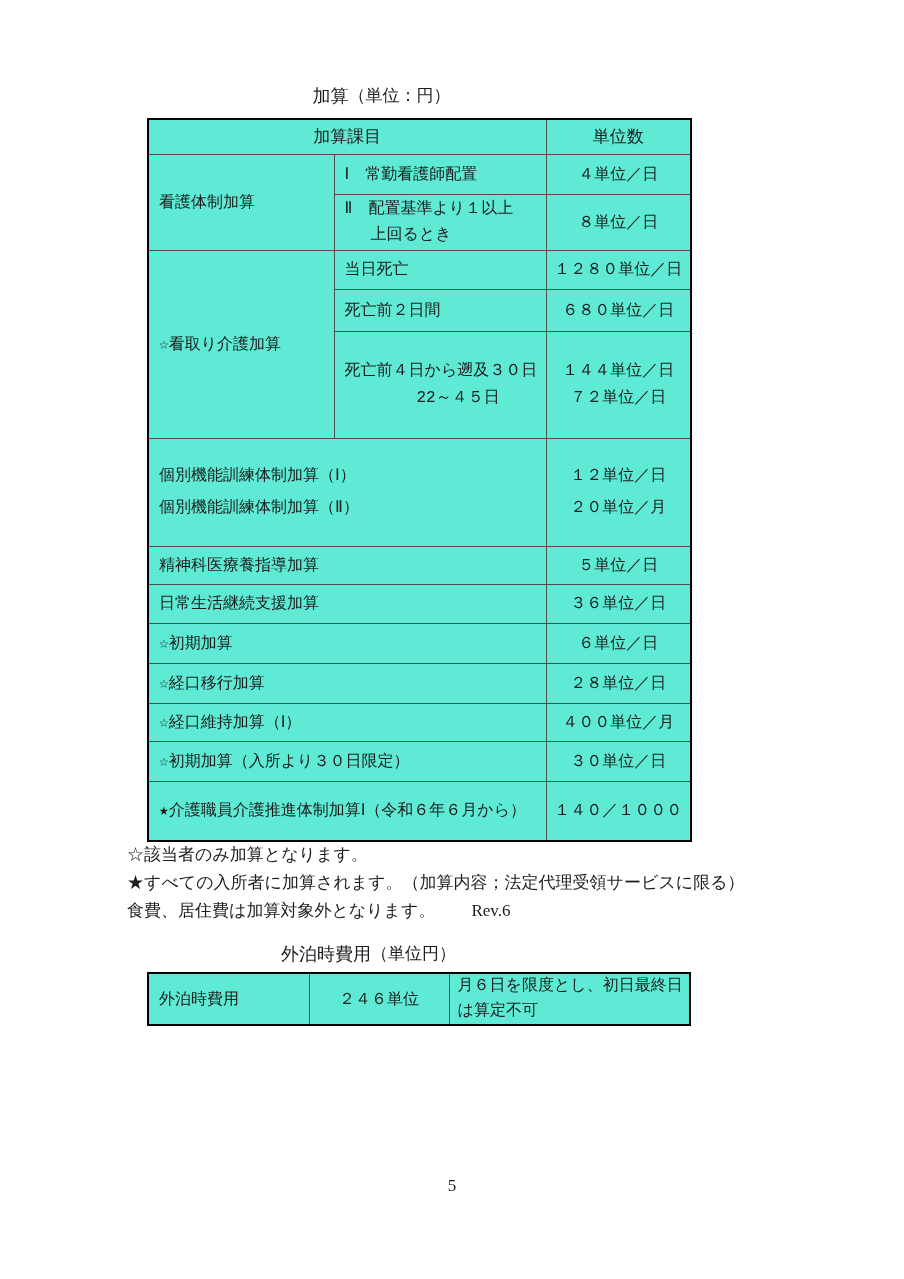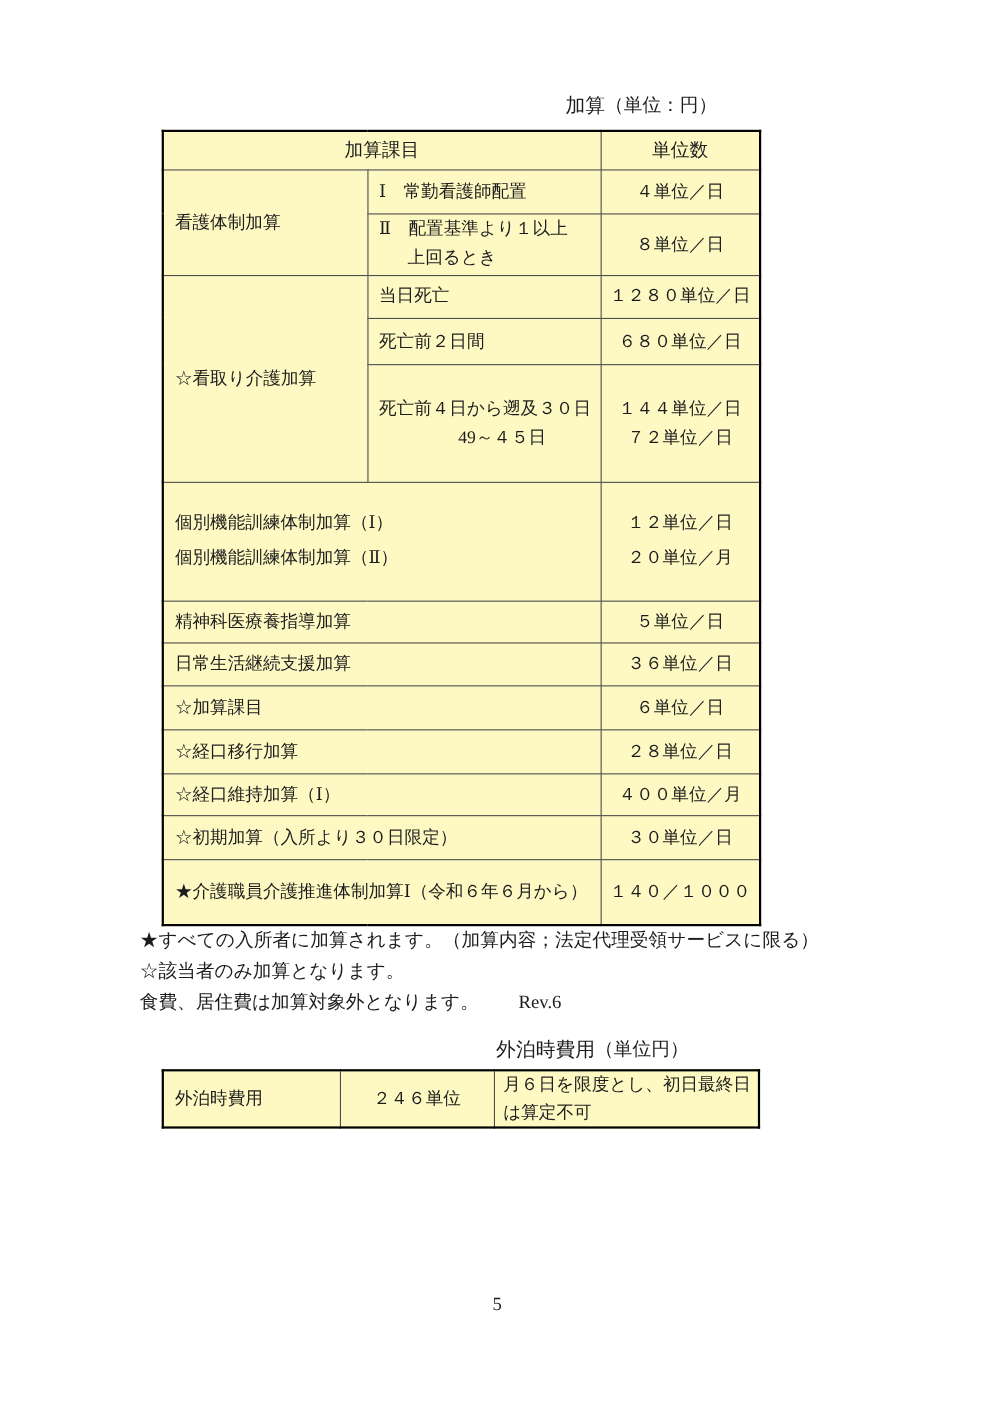"加算" .title-row { justify-content: flex-end -> center; left: 147px -> 129px }
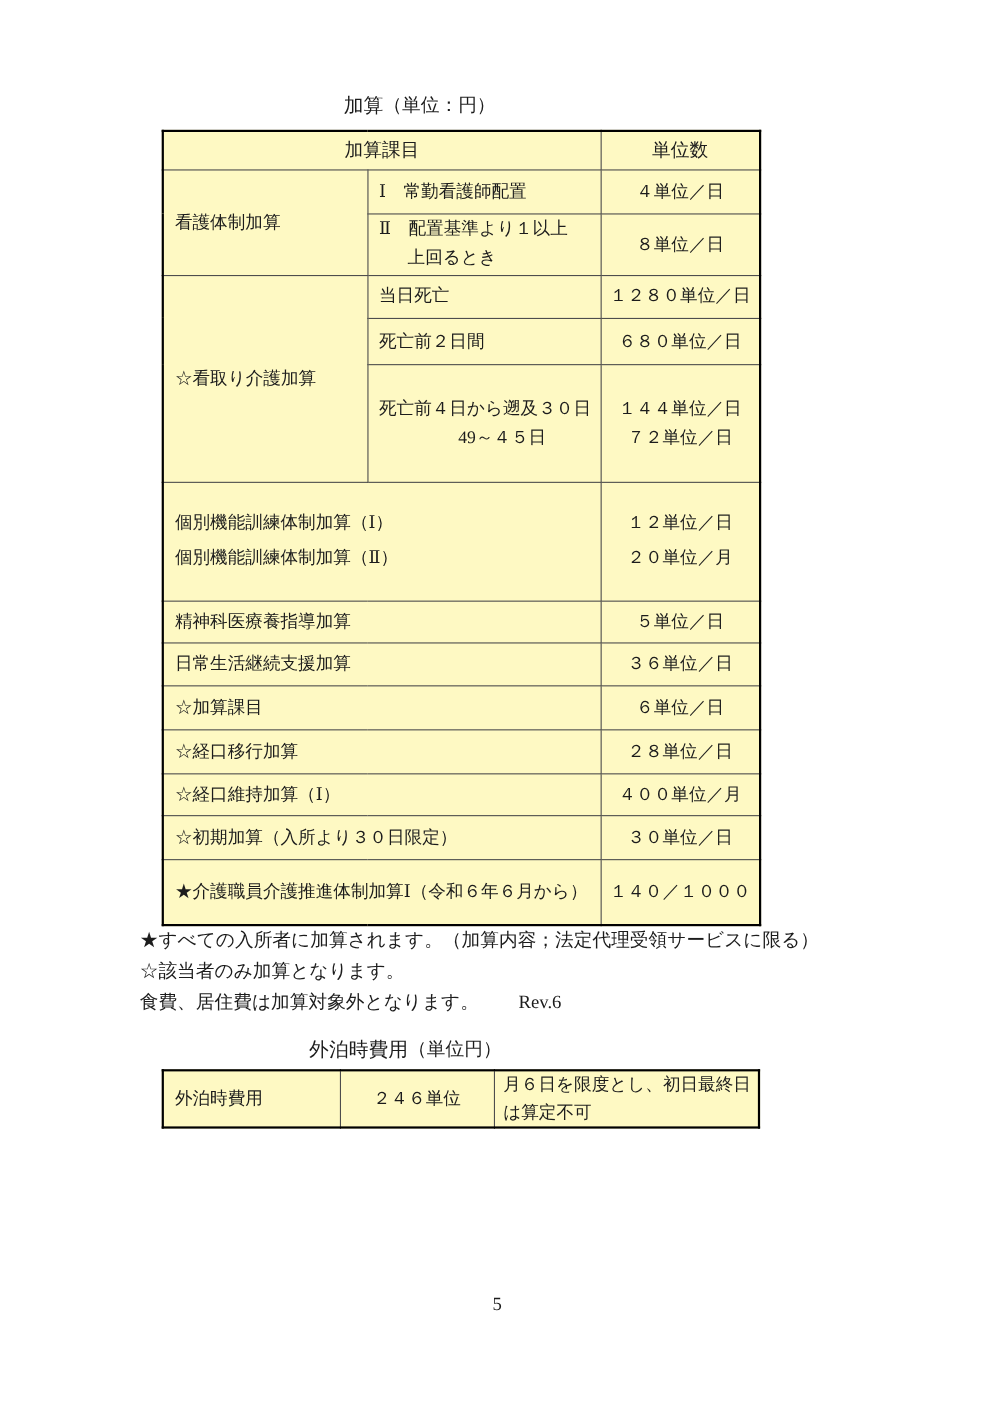"加算課目" table { background: #fef9c3 -> #5eead4; font-family: none -> Liberation Mono, monospace }
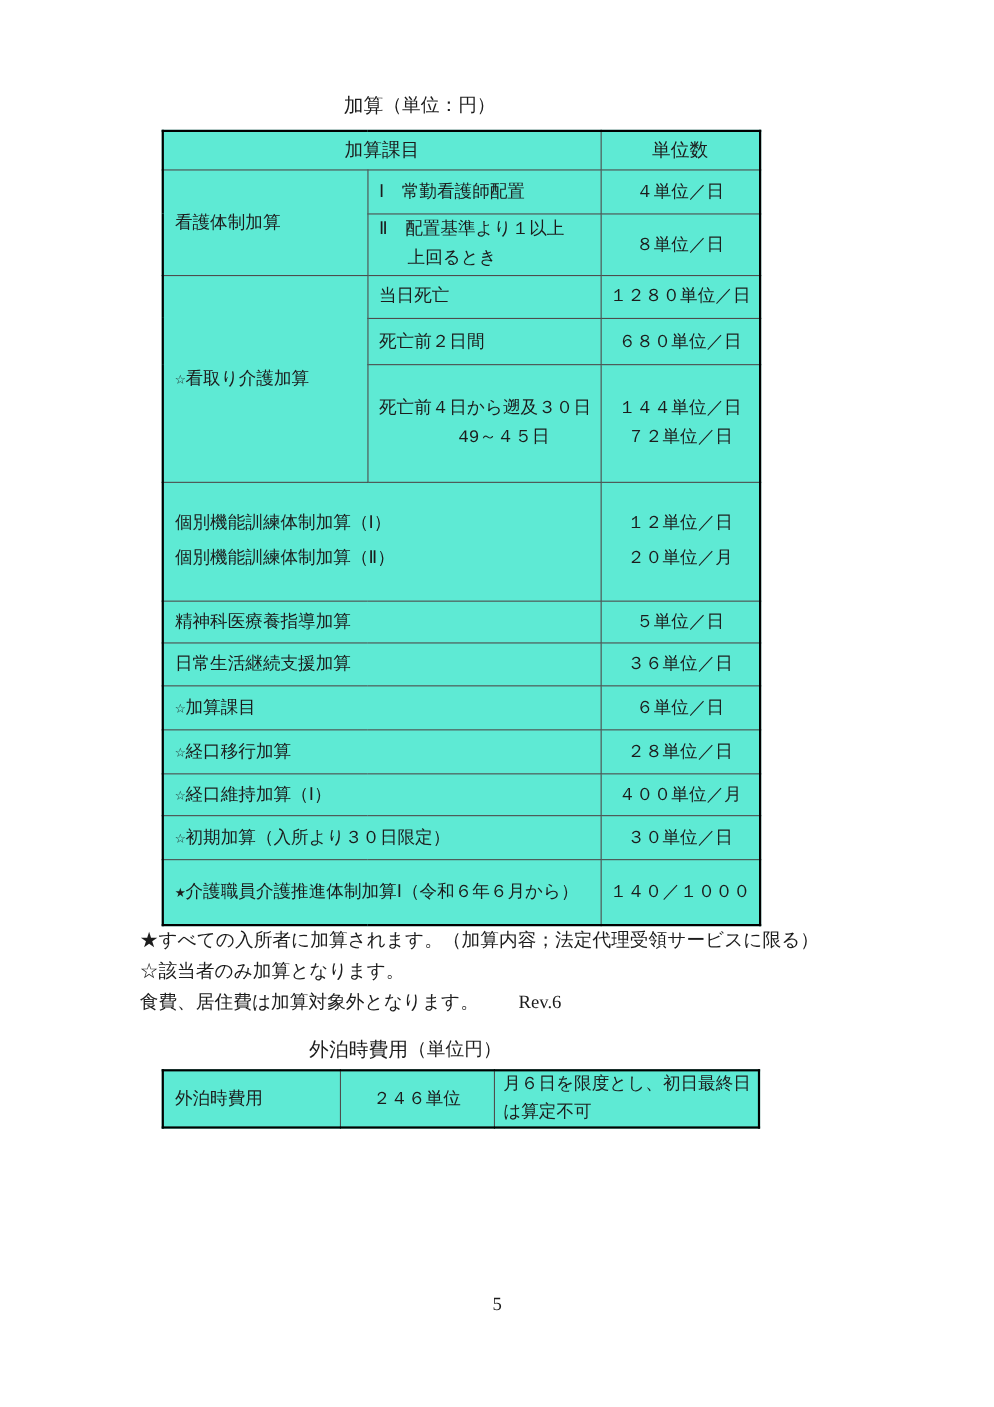"49～４５日" div.line { text: 49 -> 22 }
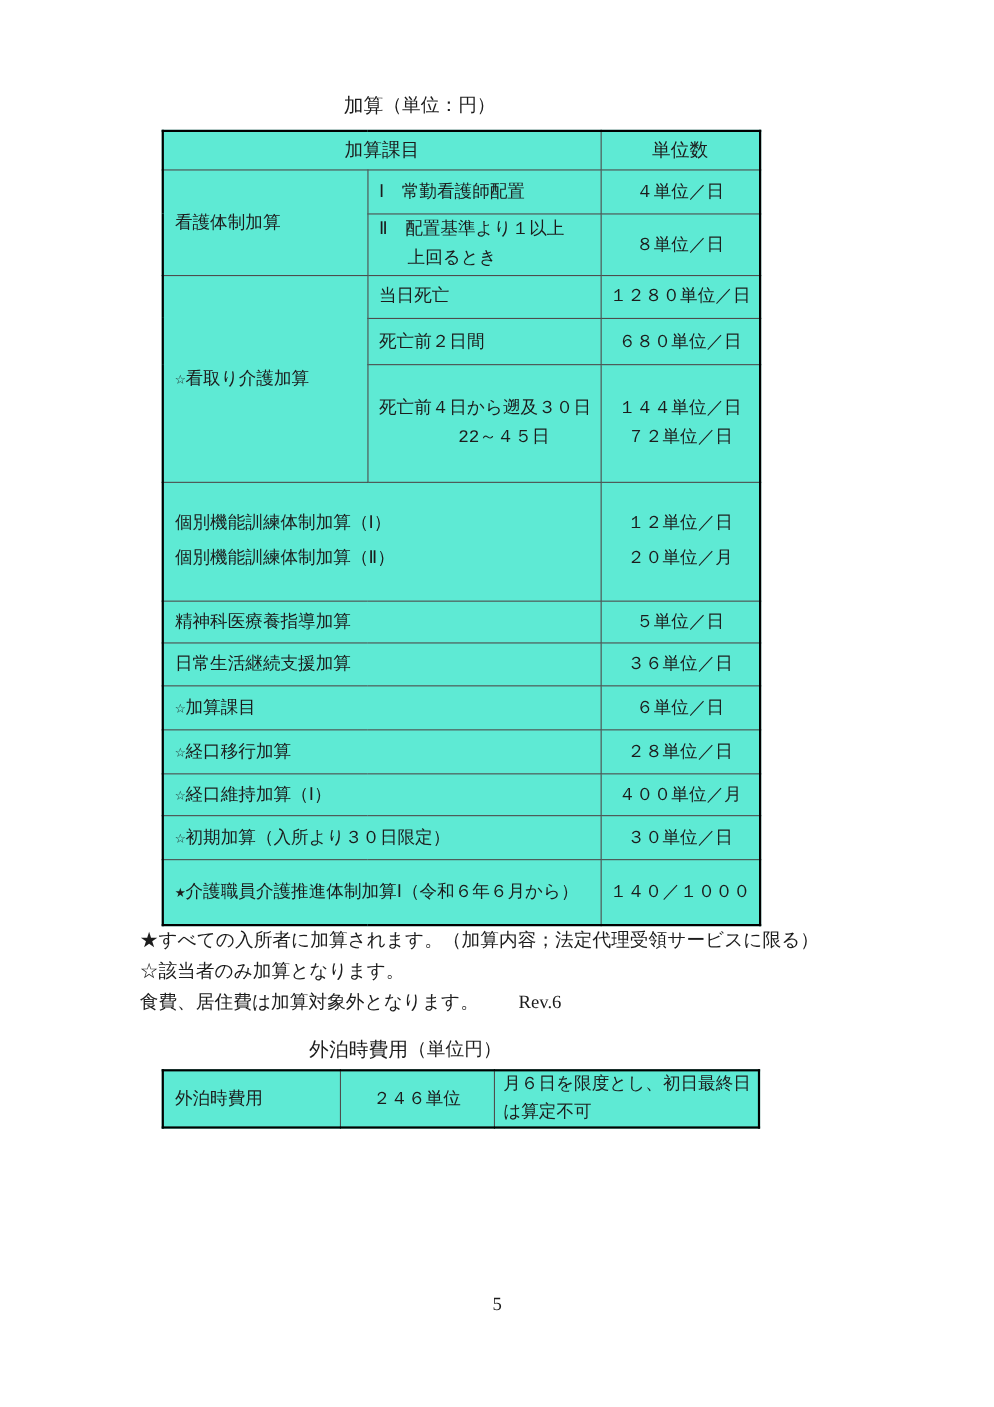"☆加算課目" td.item { text: 加算課目 -> 初期加算 }
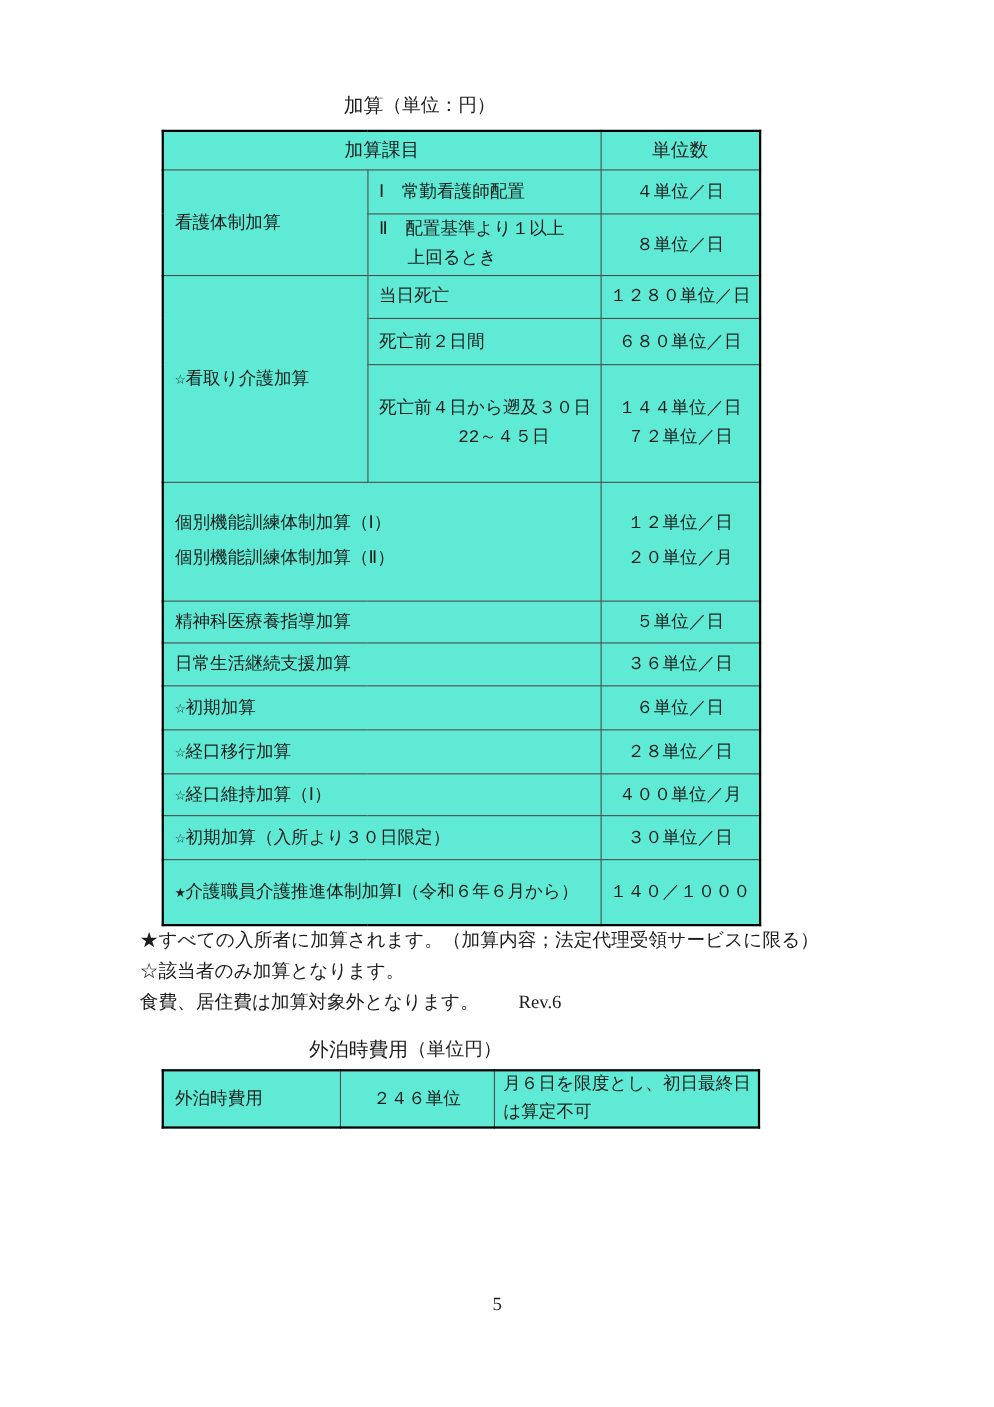"★すべての入所者に加算されます。（加算内容；法定代理受領サービスに限る）" div.note-line { order: before "☆該当者のみ加算となります。" -> after "☆該当者のみ加算となります。" }
